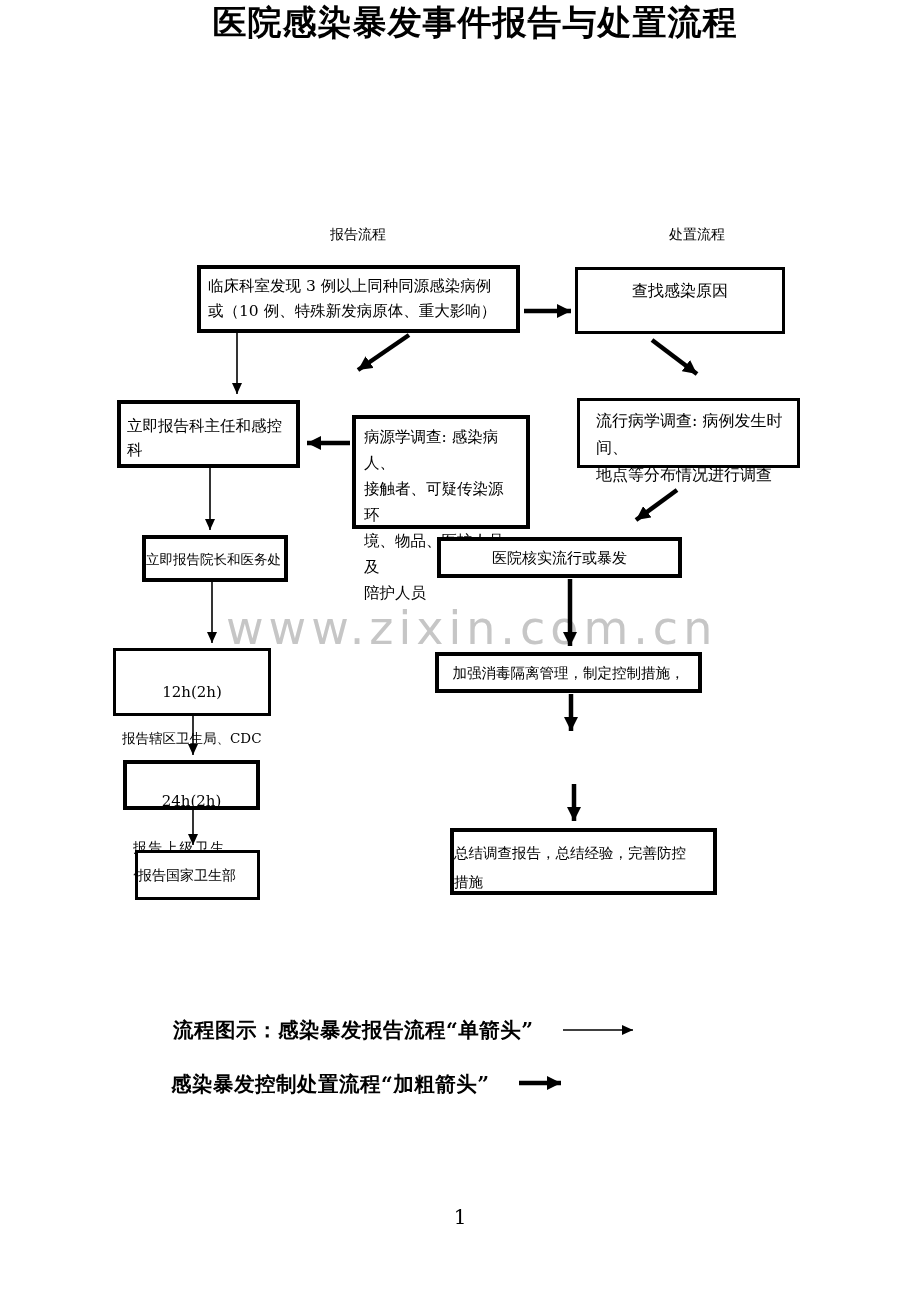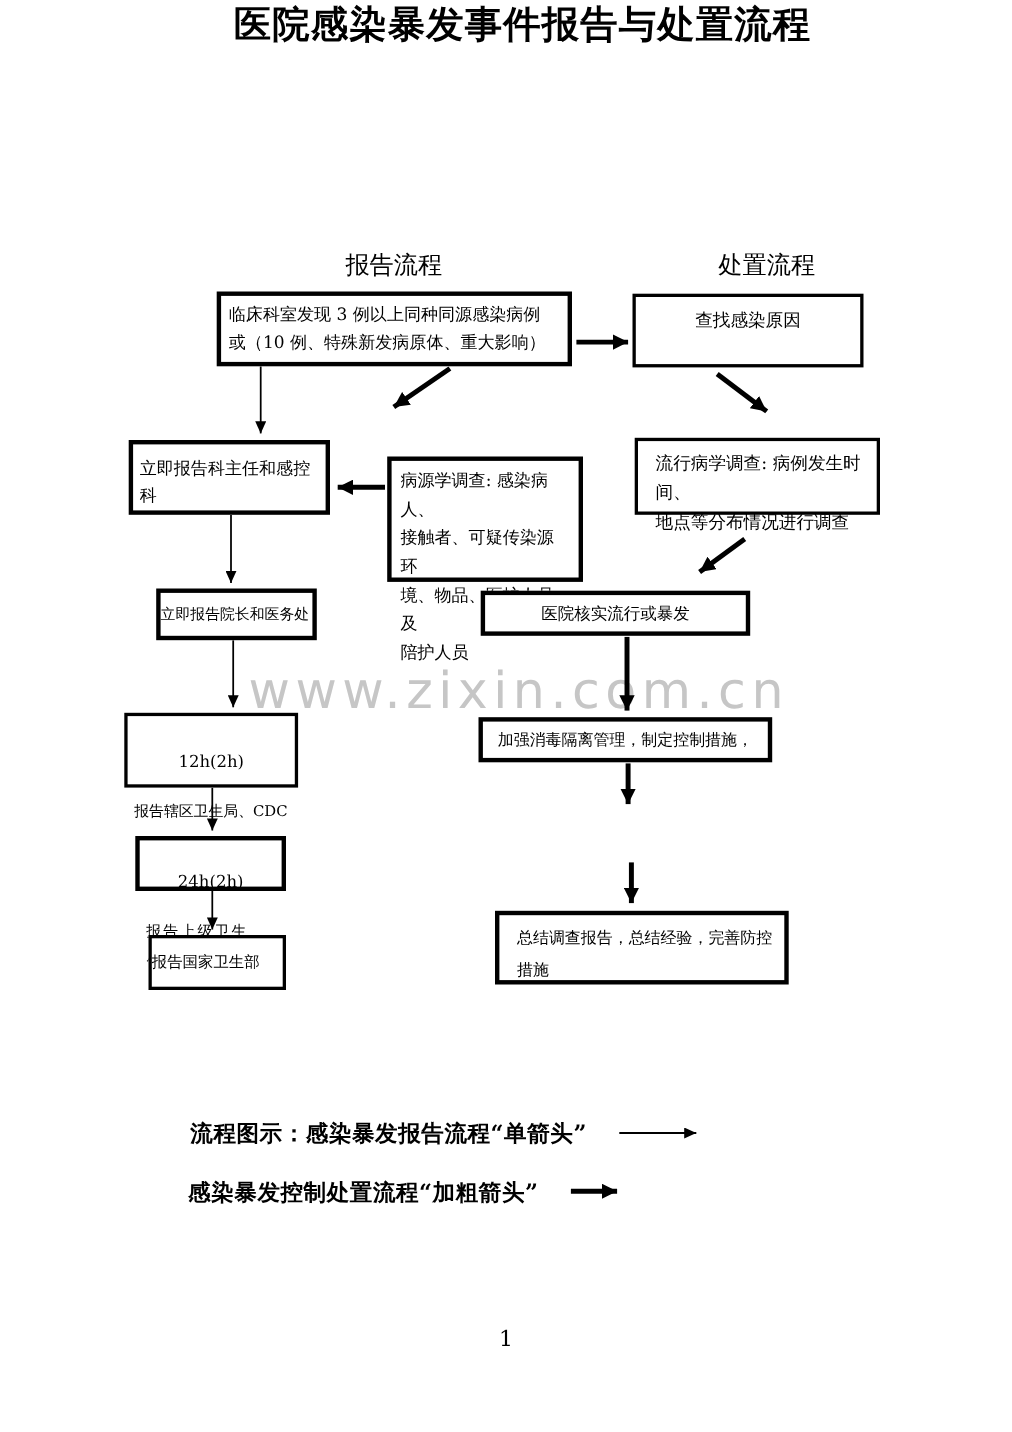"报告流程" .colhdr { font-size: 22px -> 14px }
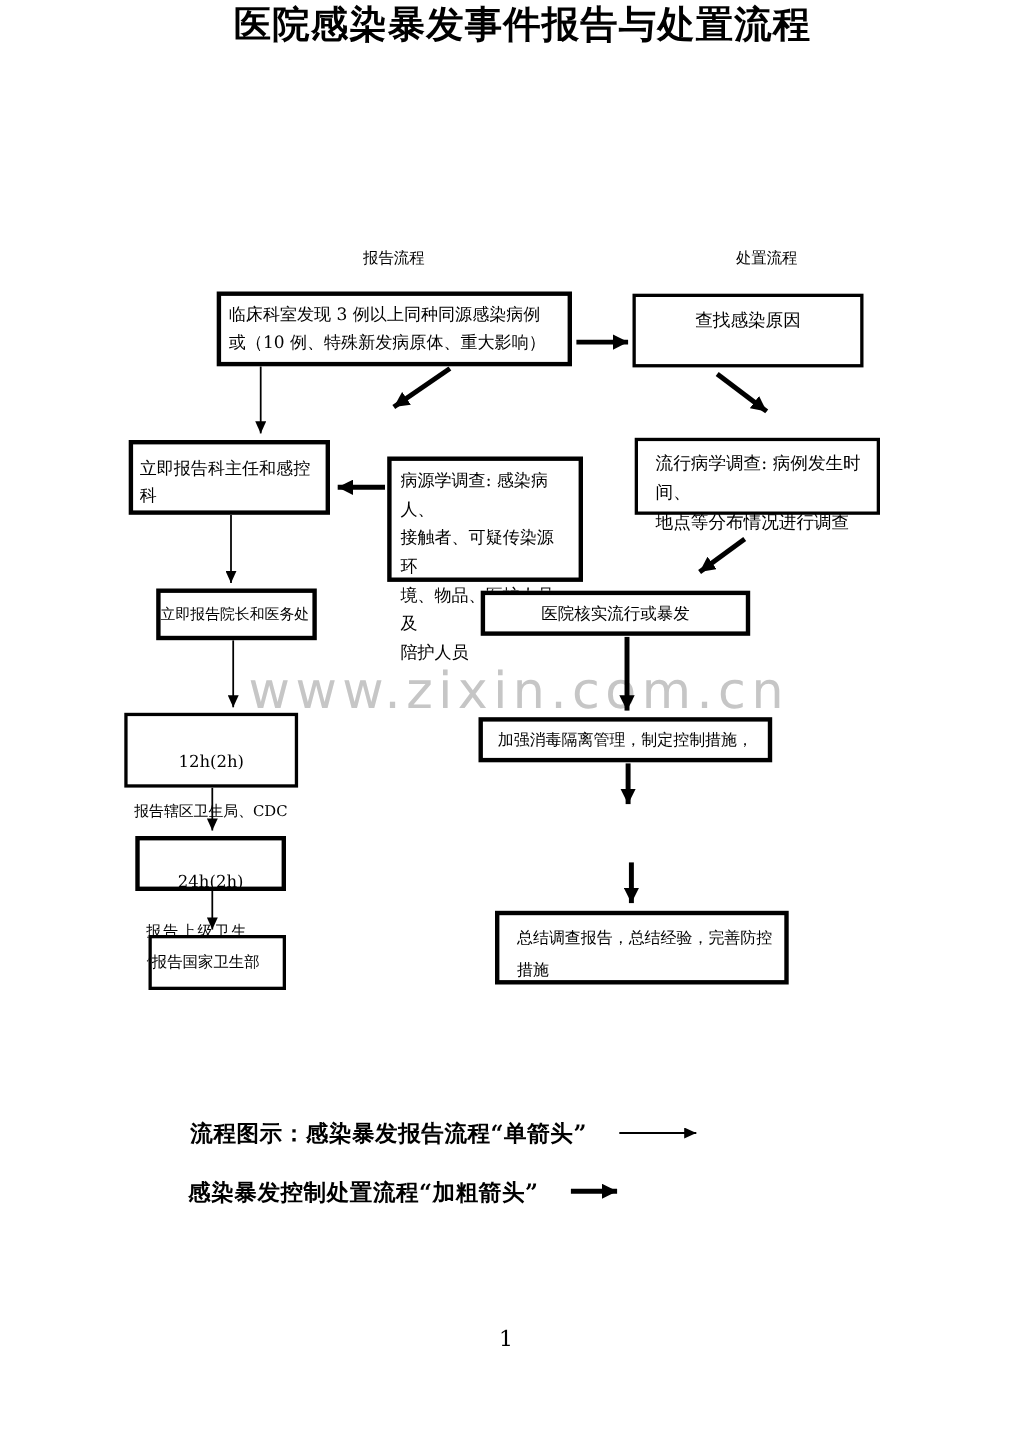"总结调查报告，总结经验，完善防控" .b-summary { padding: 7px 8px 0 16px -> 7px 8px 0 0 }
